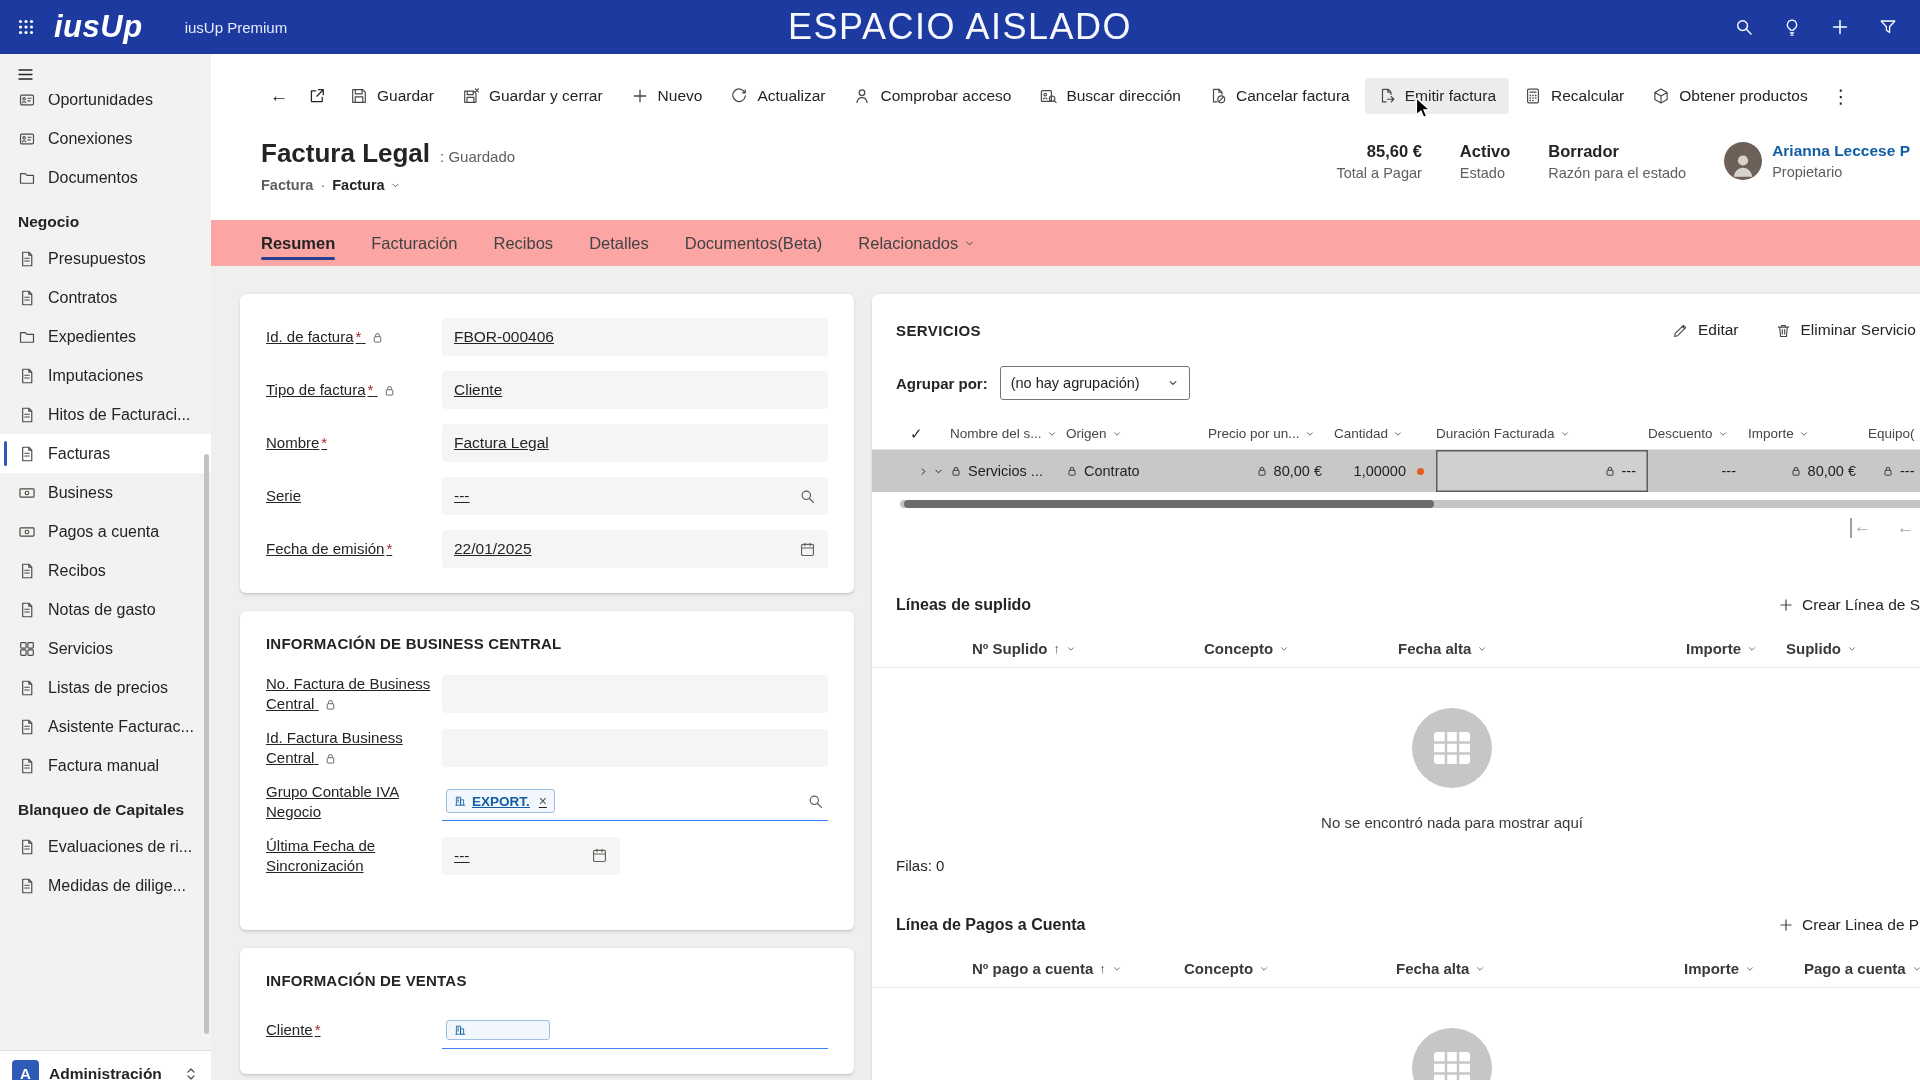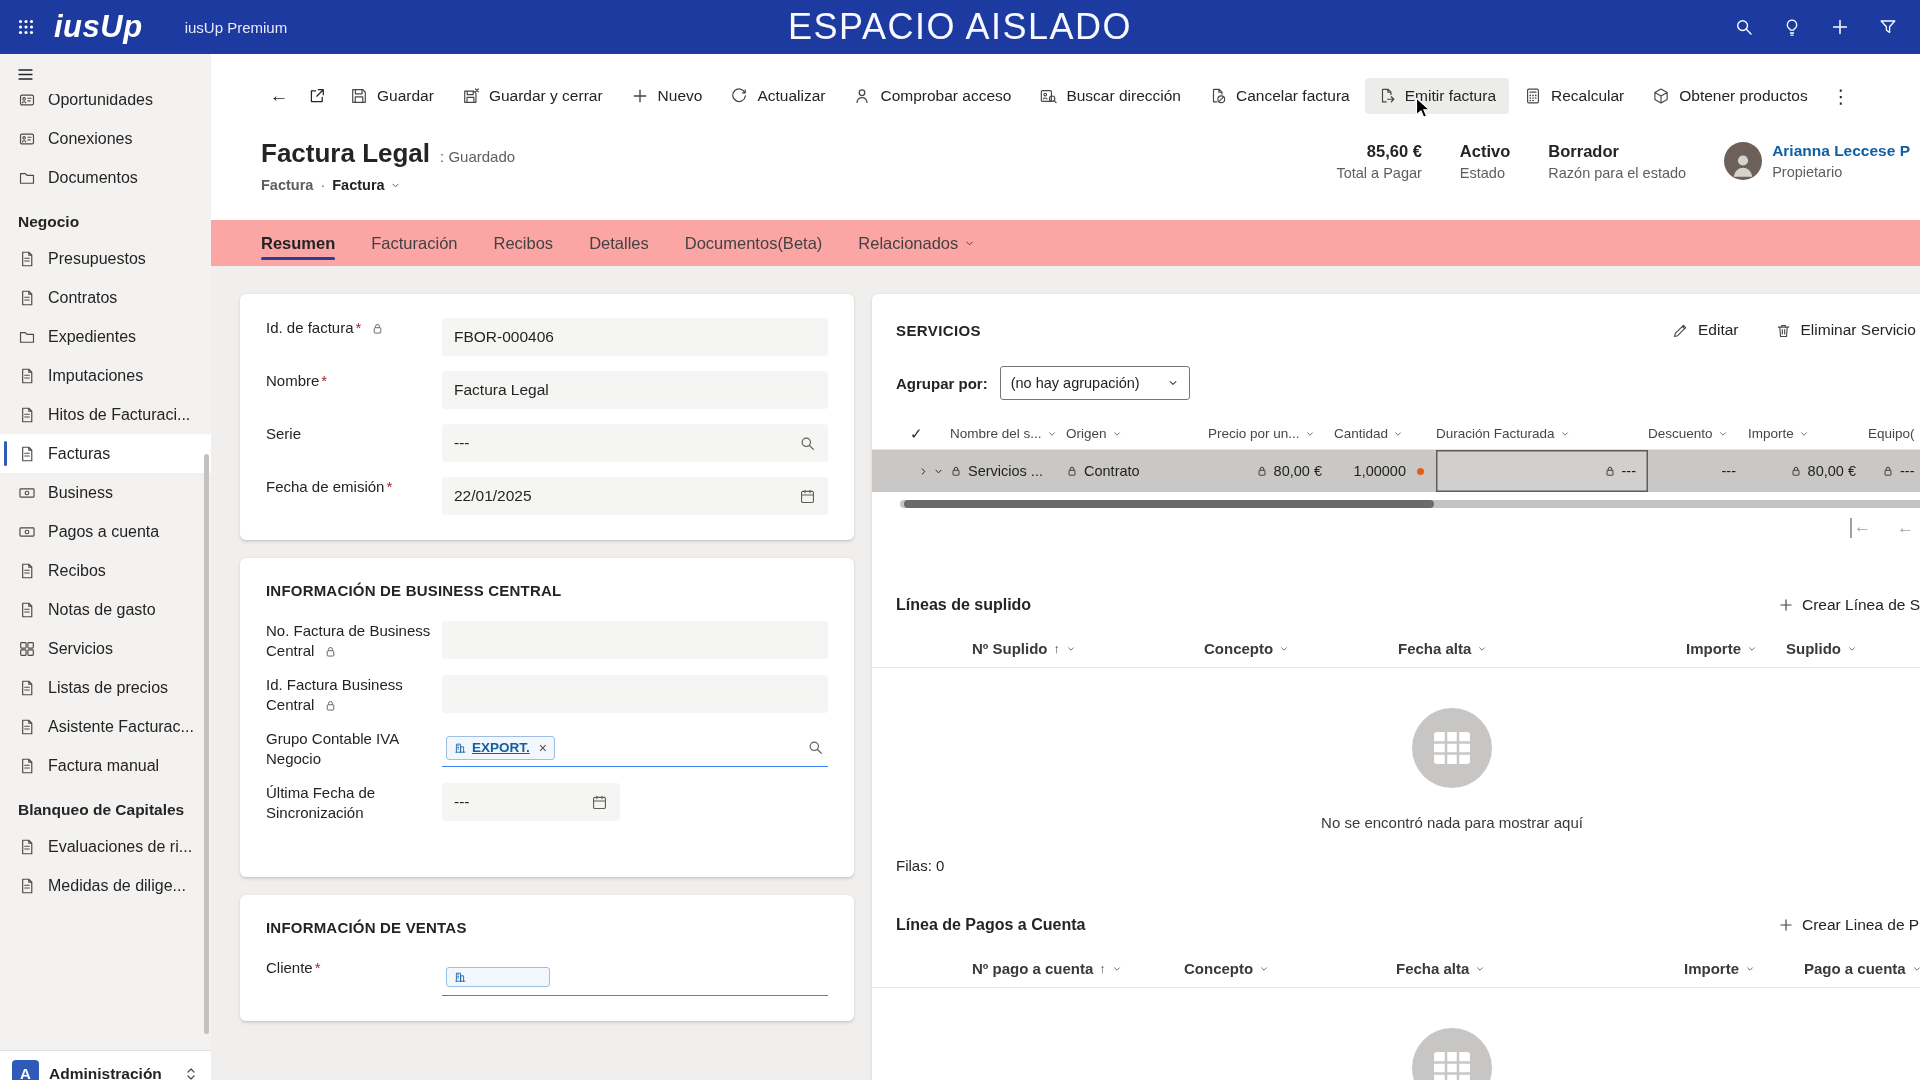"Id. de factura*" .f-row { align-items: none -> center; text-decoration: none -> underline }
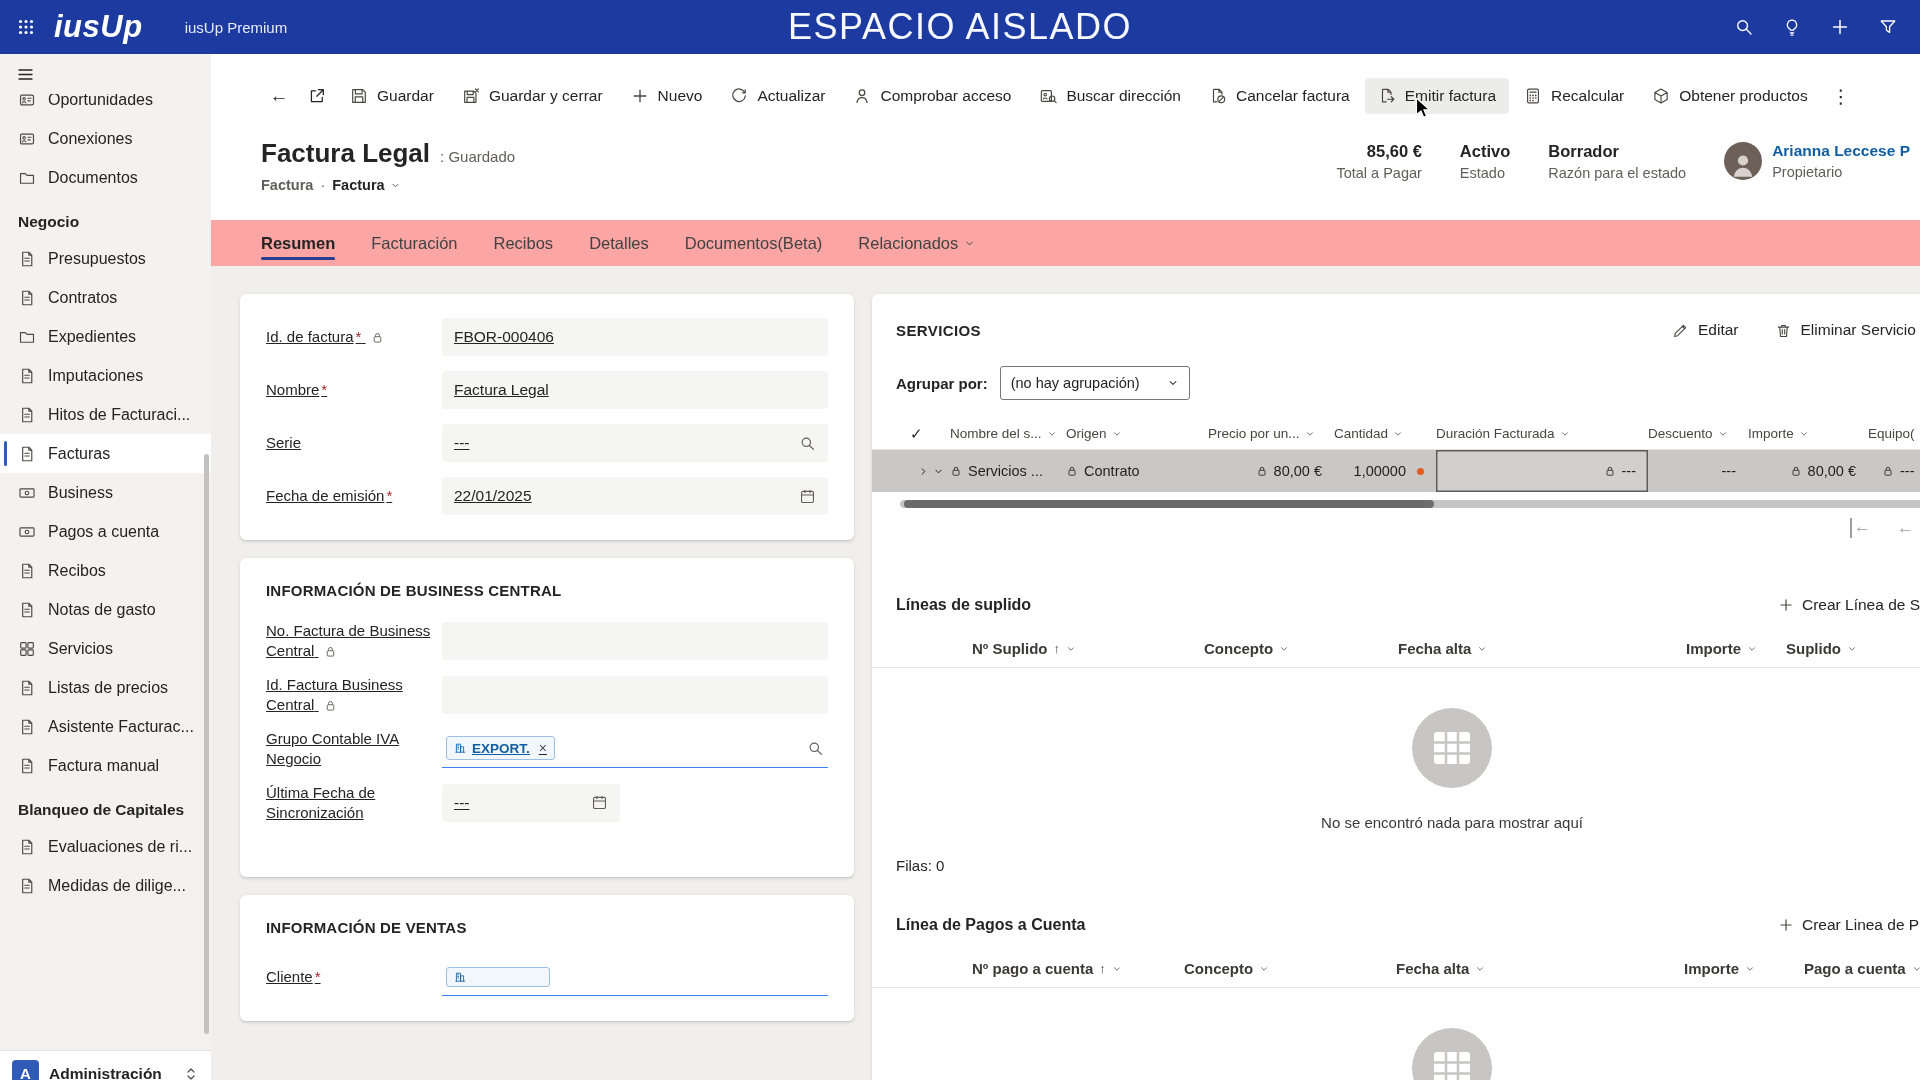"Tipo de factura*" div.f-row { html: none -> <div> <div> <span>Tipo de factura</span><span>*</span> <svg> <use></use> </svg> </div> <div> <span>Cliente</span> </div> </div> }
